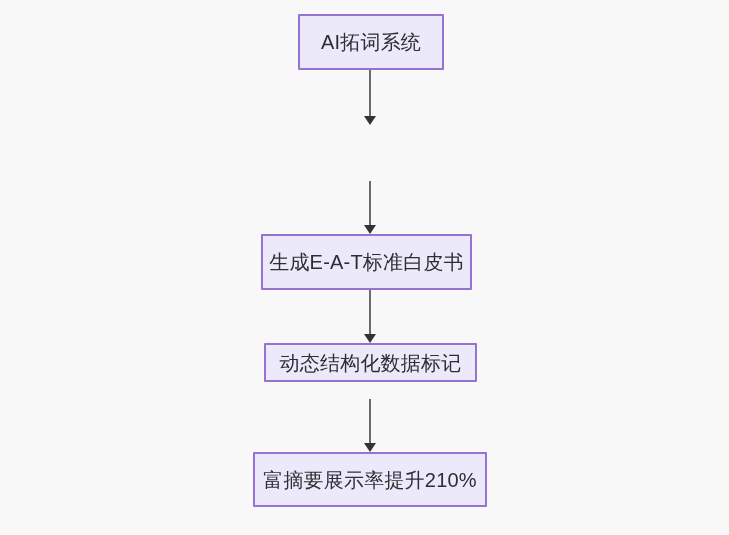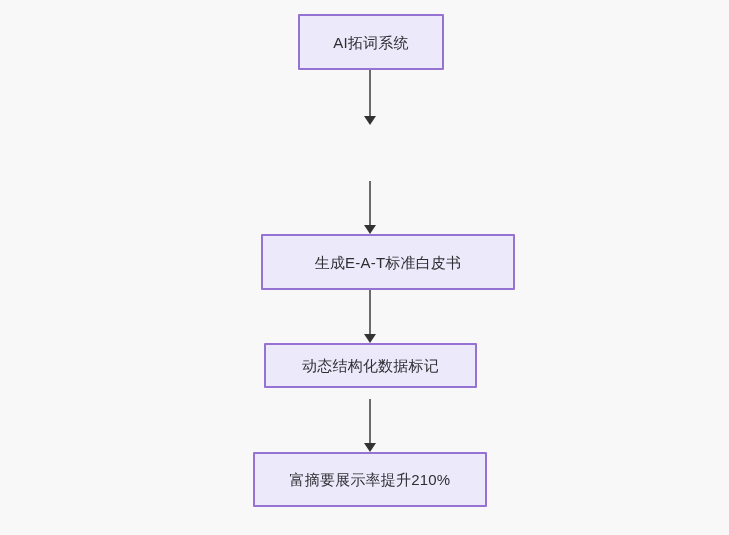"AI拓词系统" .node { font-size: 15px -> 20px }
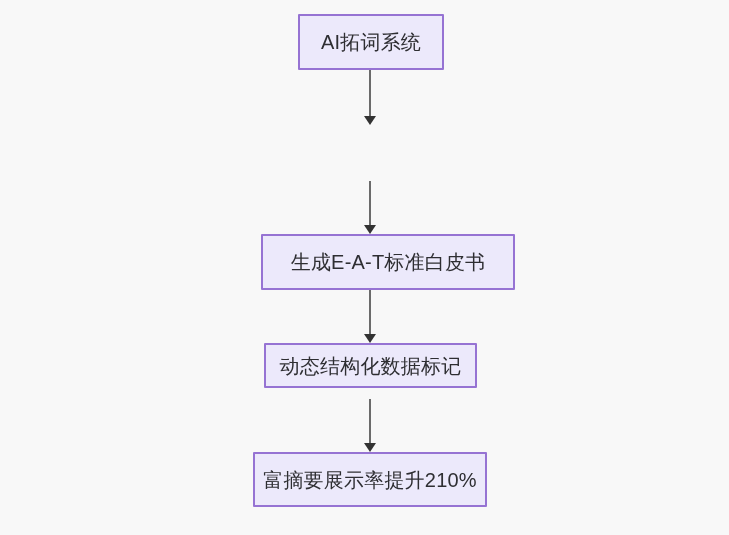"生成E-A-T标准白皮书" div.node { width: 254px -> 211px }
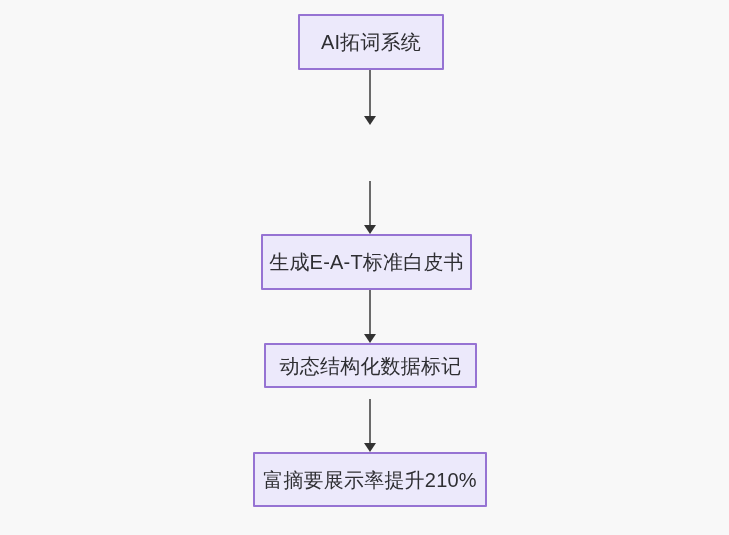"动态结构化数据标记" div.node { height: 45px -> 39px }
